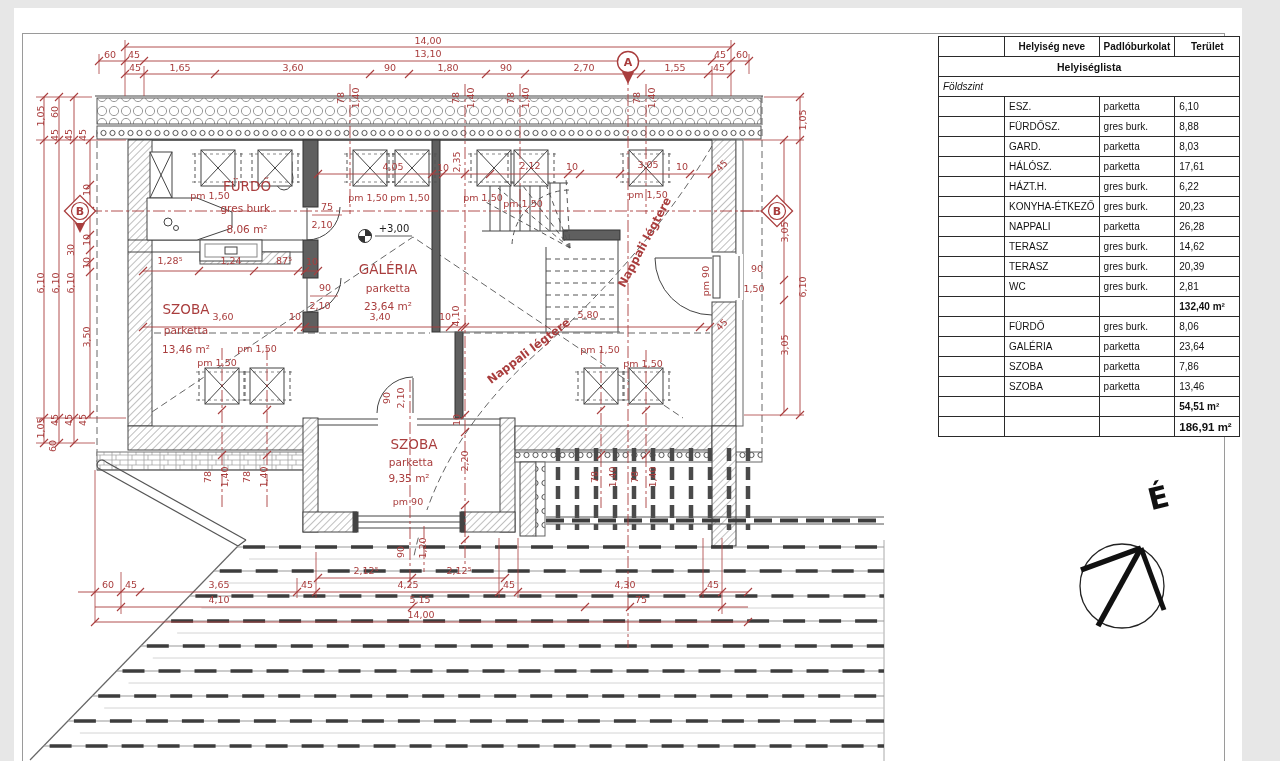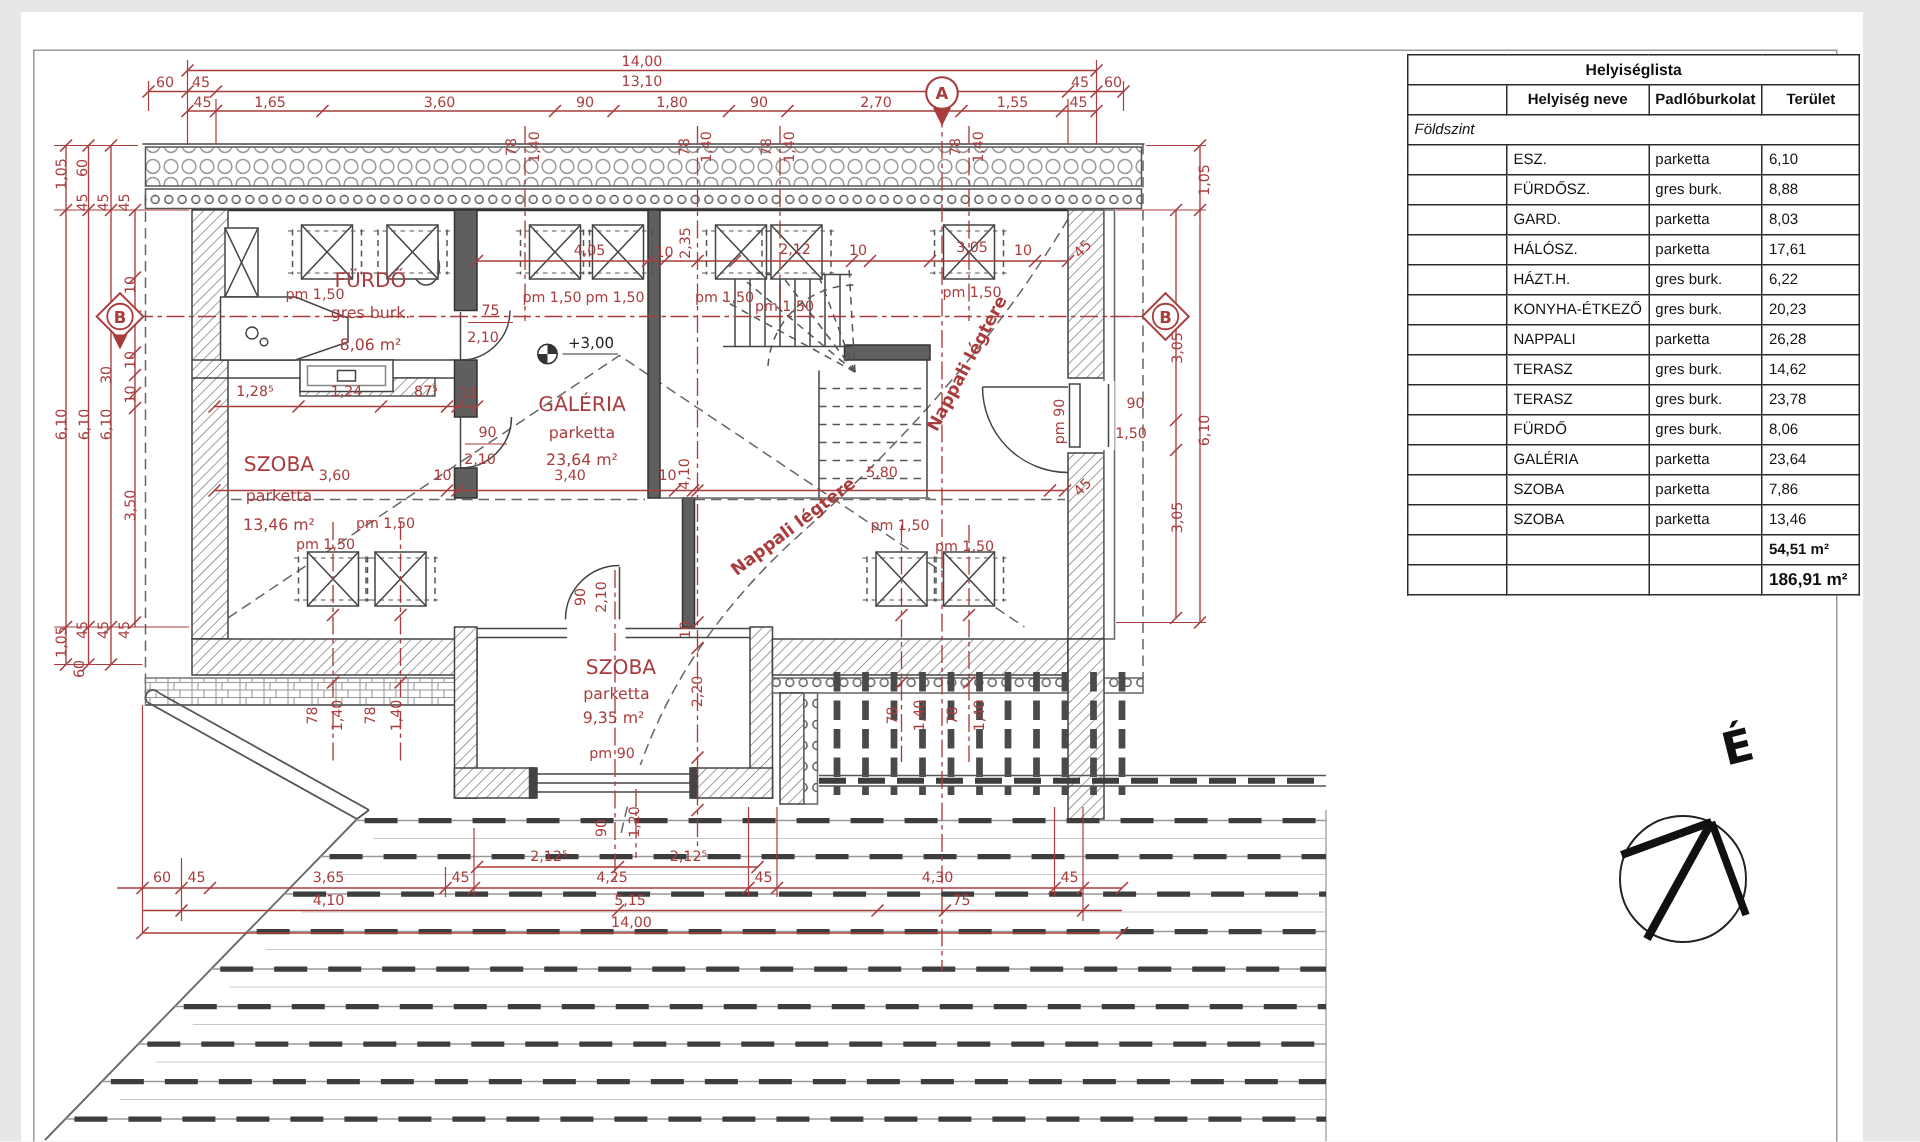"Helyiséglista" tr { order: before "Helyiség neve" -> after "Helyiség neve" }
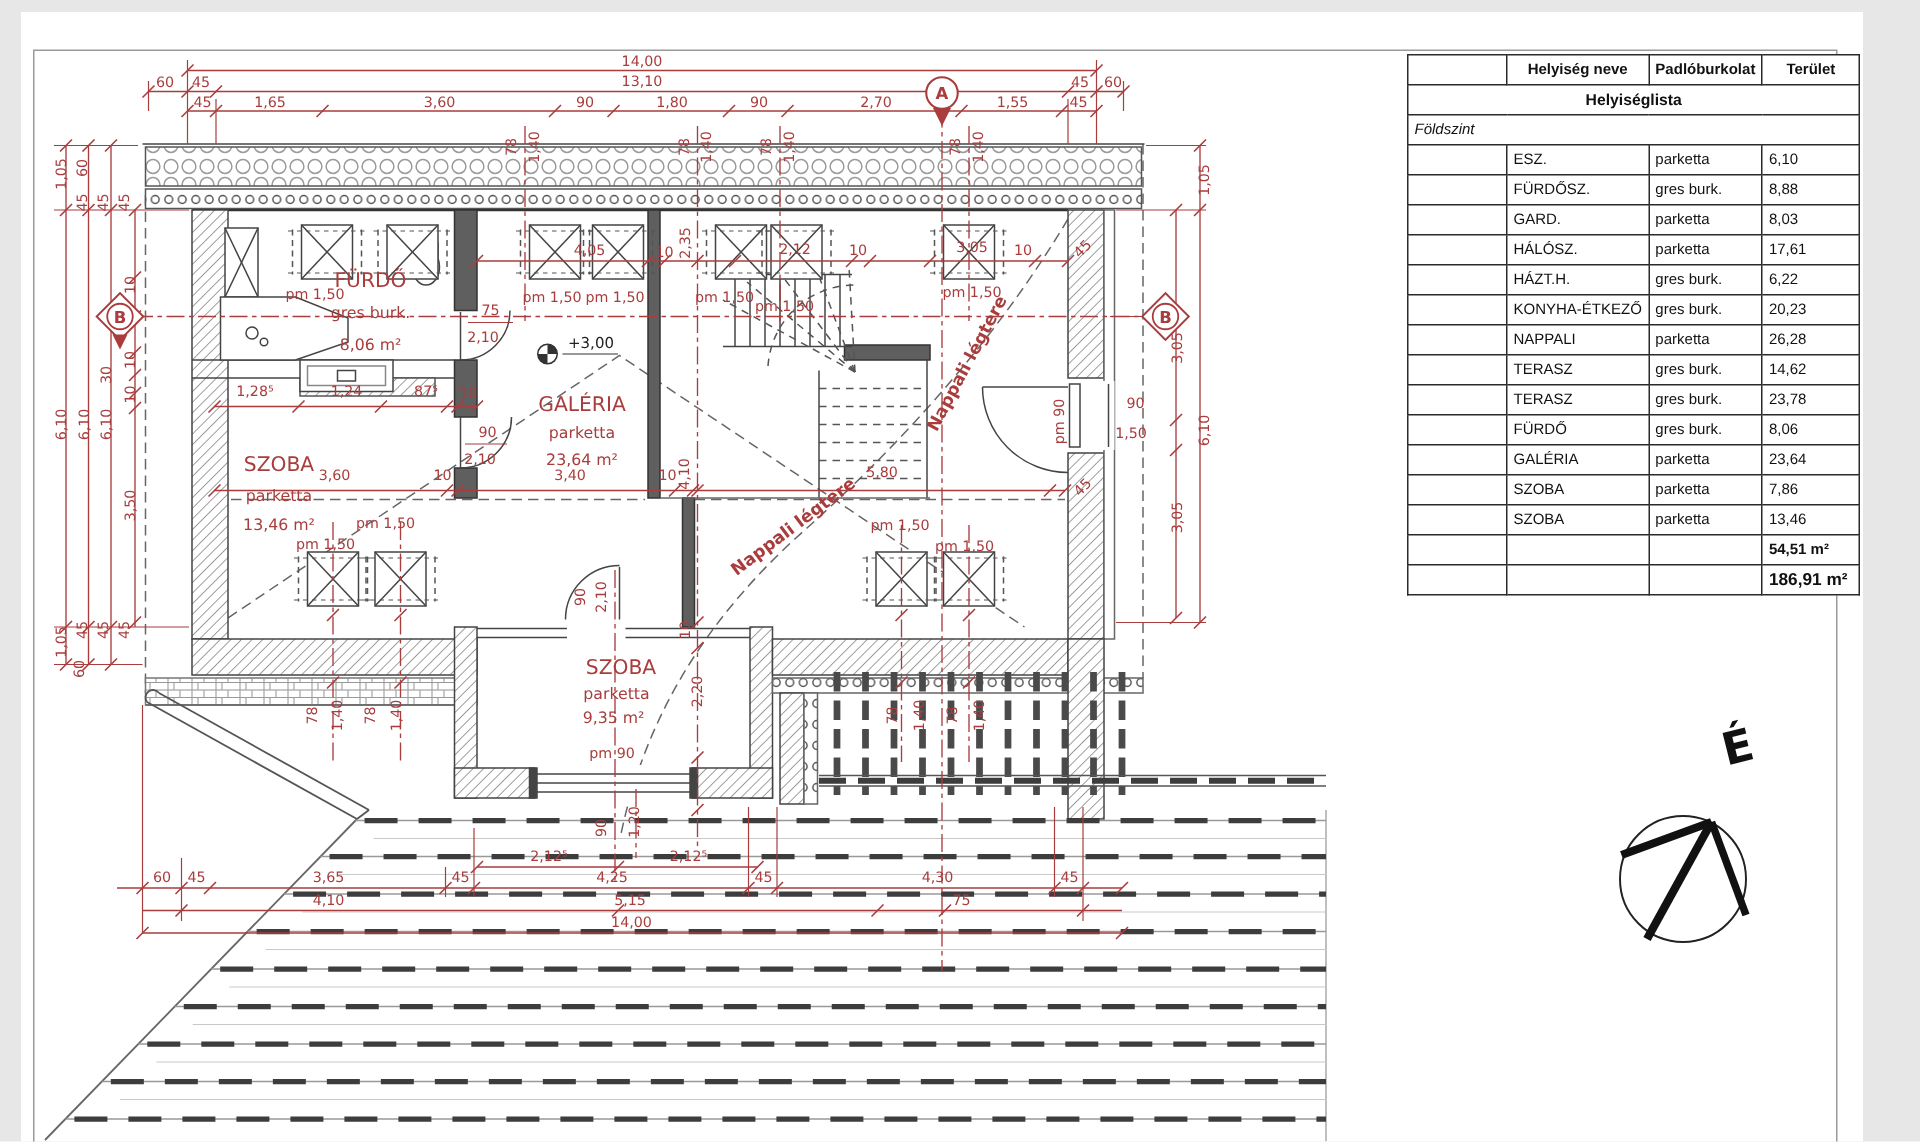"23,78" td { text: 23,78 -> 20,39 }
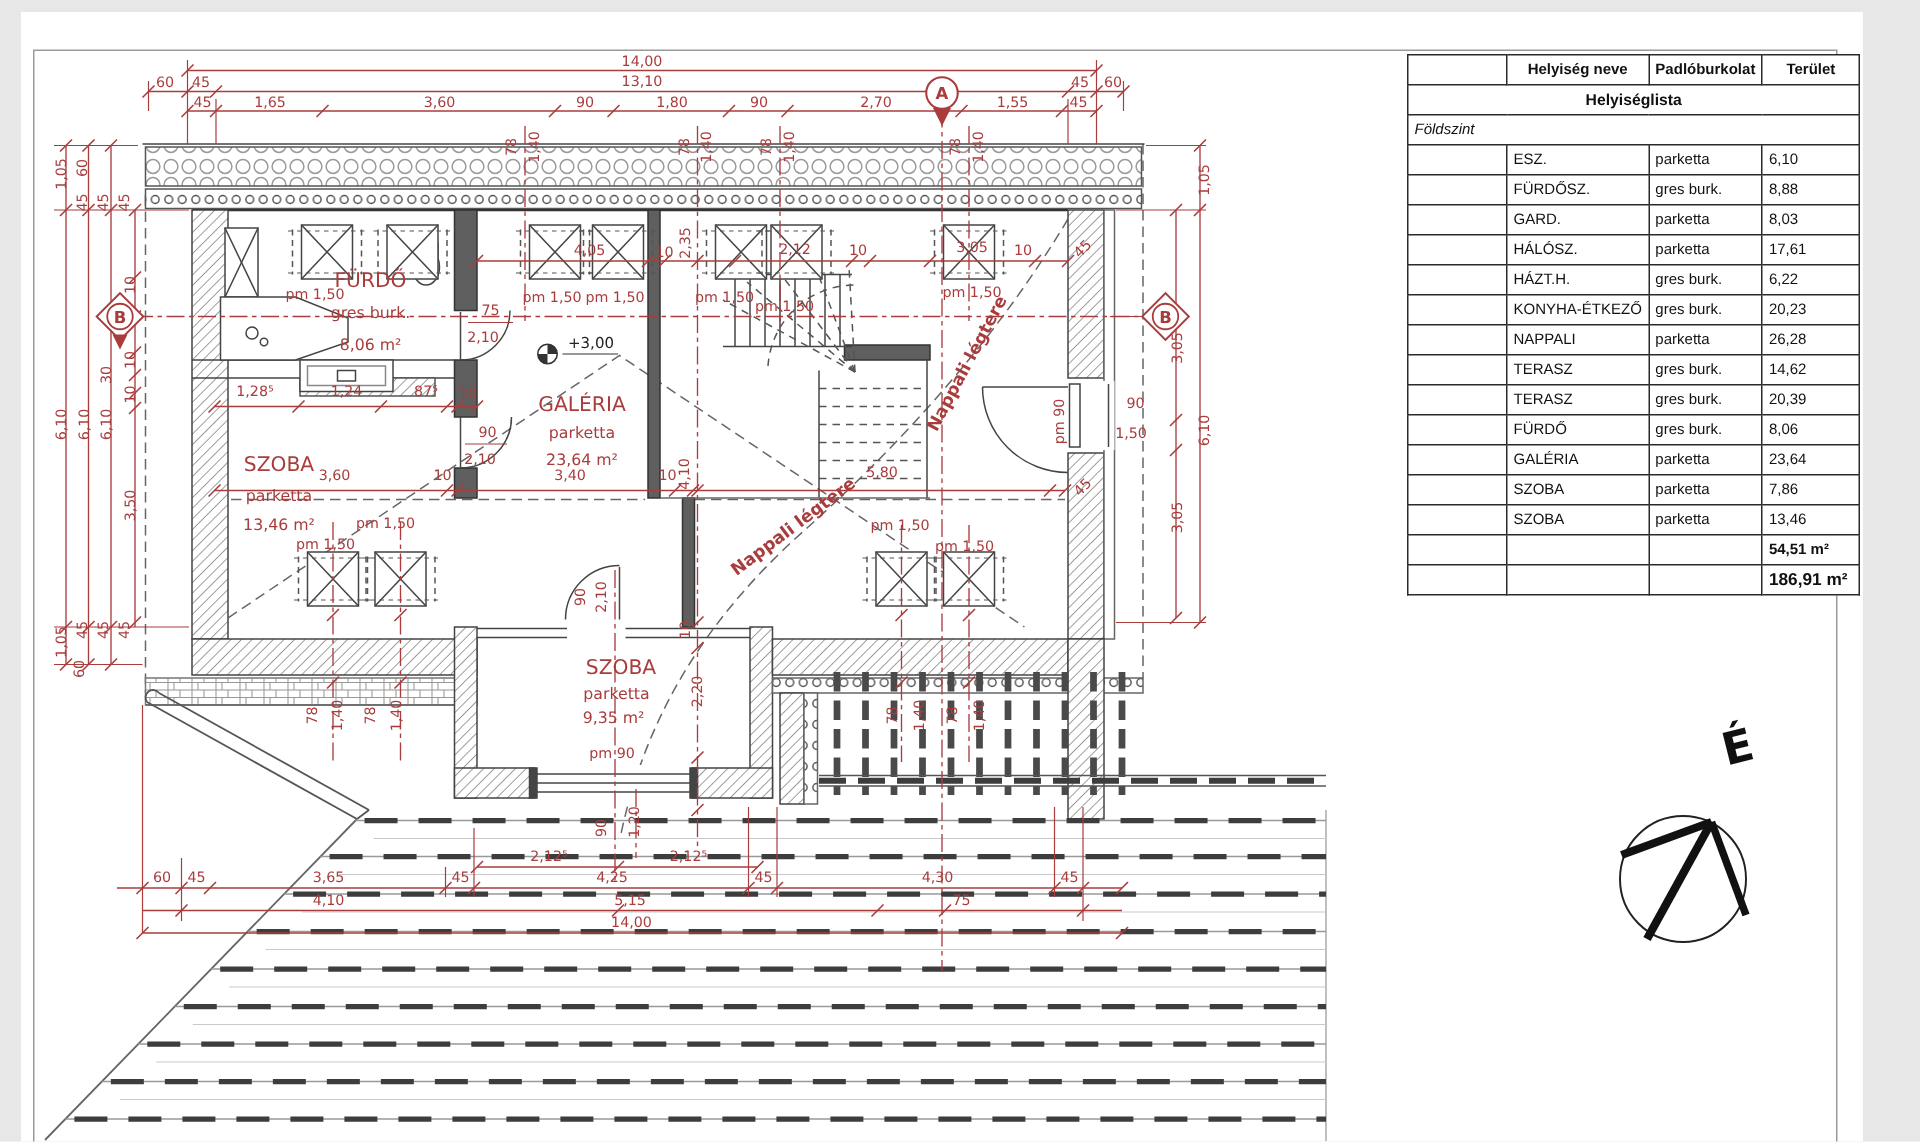"WC" tr { html: none -> <tr> <td></td> <td>WC</td> <td>gres burk.</td> <td>2,81</td> </tr> }
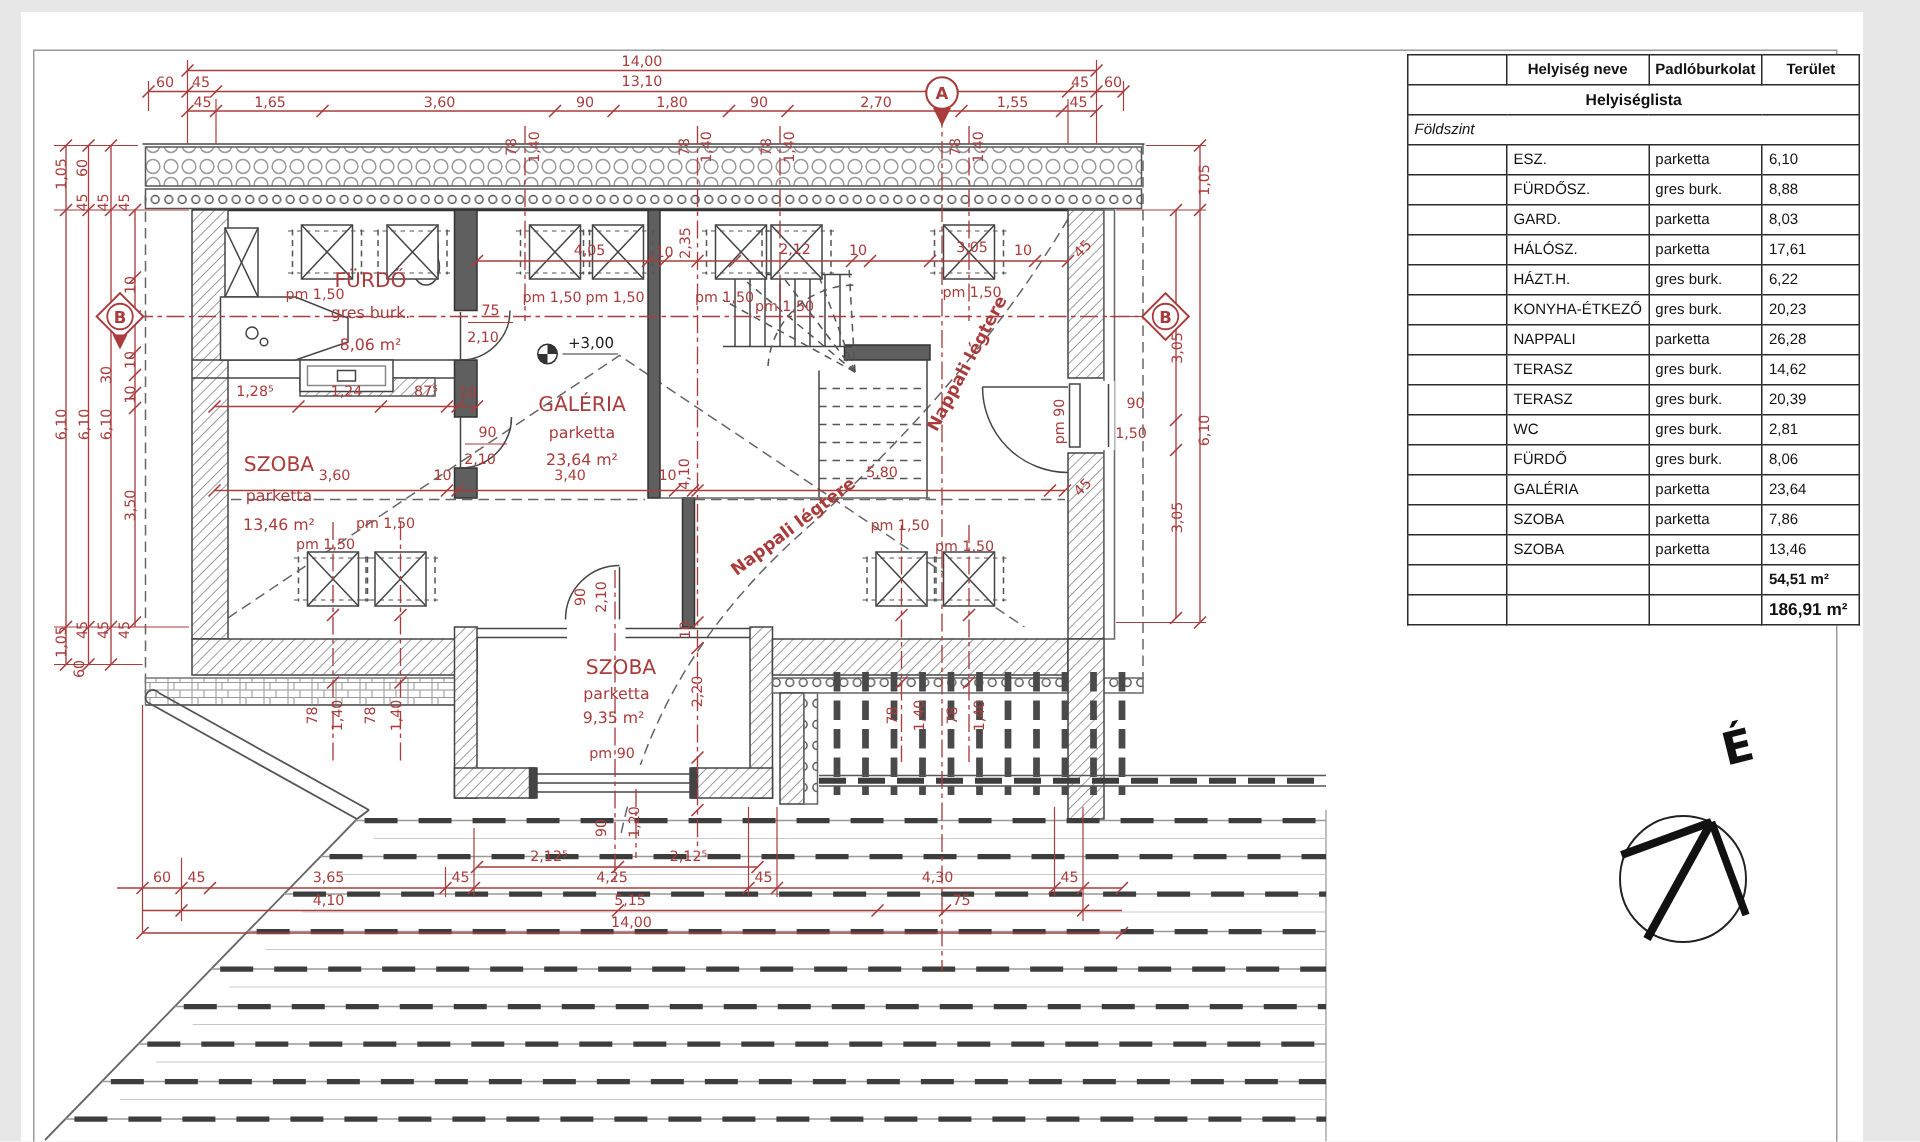"132,40 m²" tr { html: none -> <tr> <td></td> <td></td> <td></td> <td>132,40 m²</td> </tr> }
